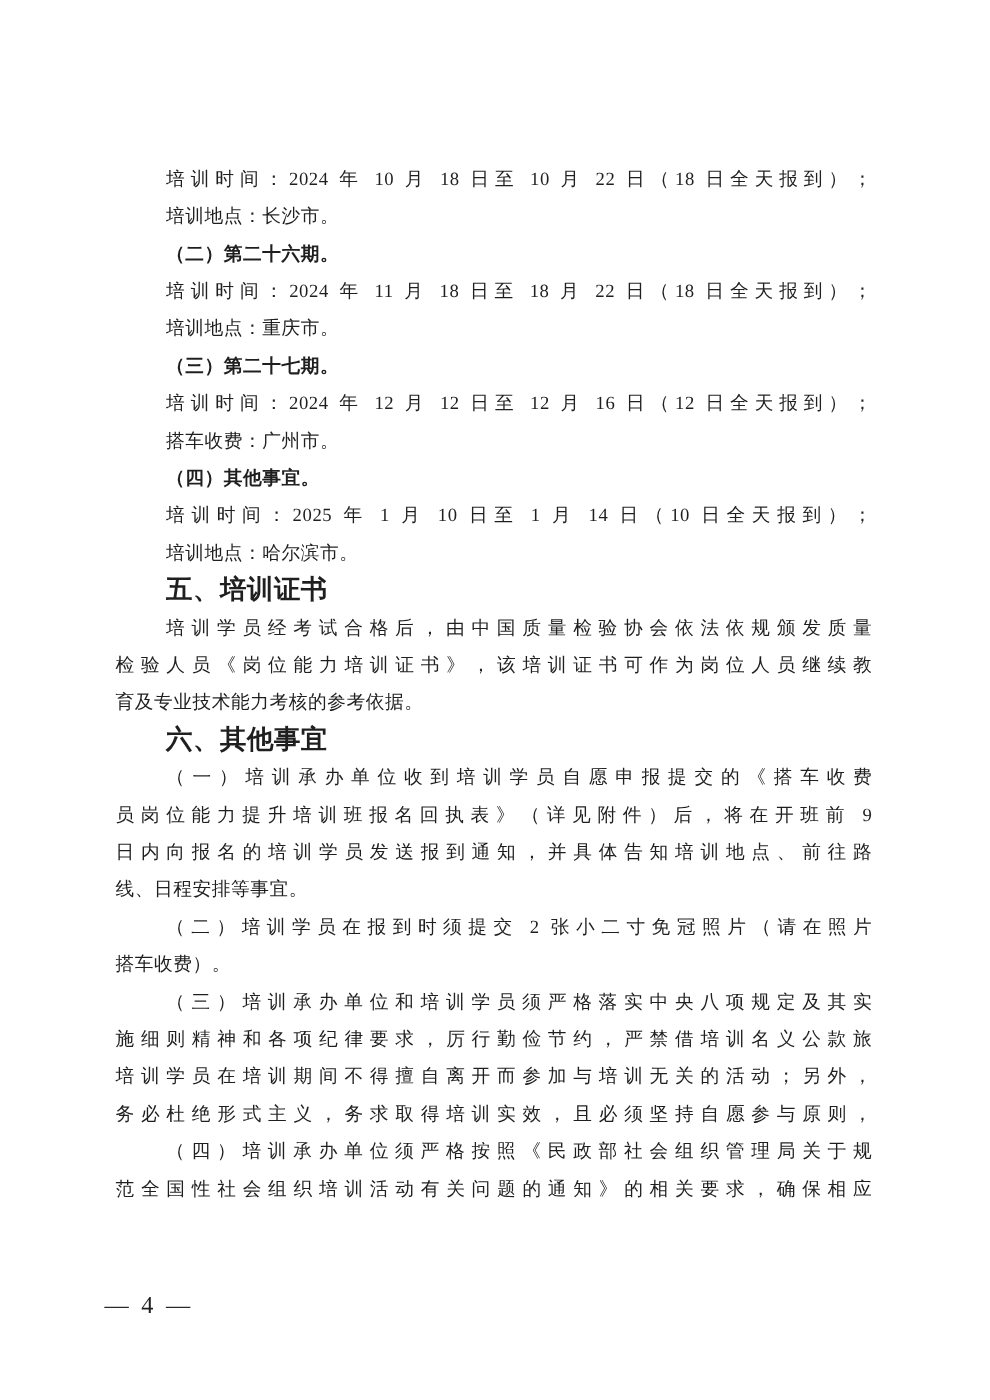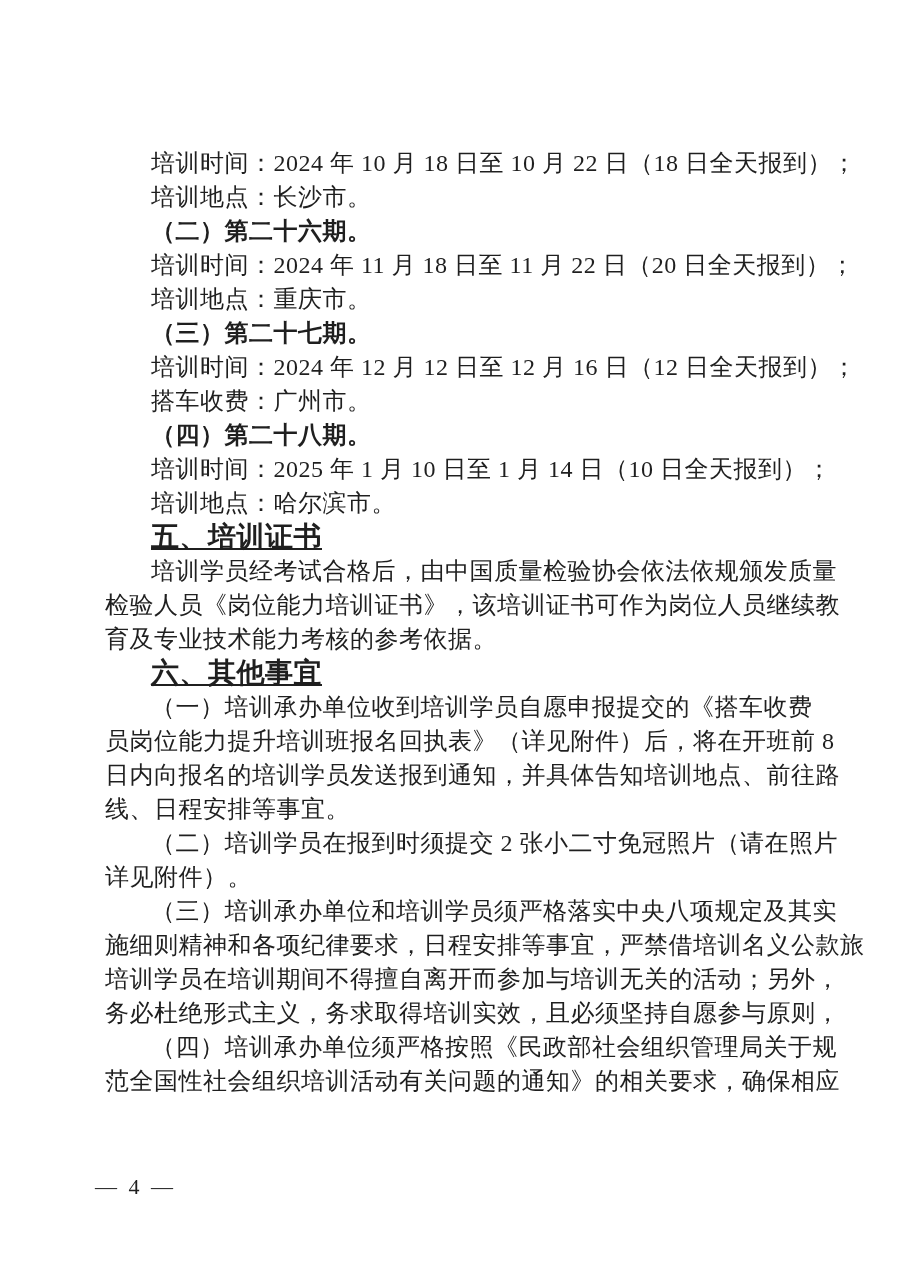"培训时间：2024 年 10 月 18" .line { font-size: 24px -> 17px }
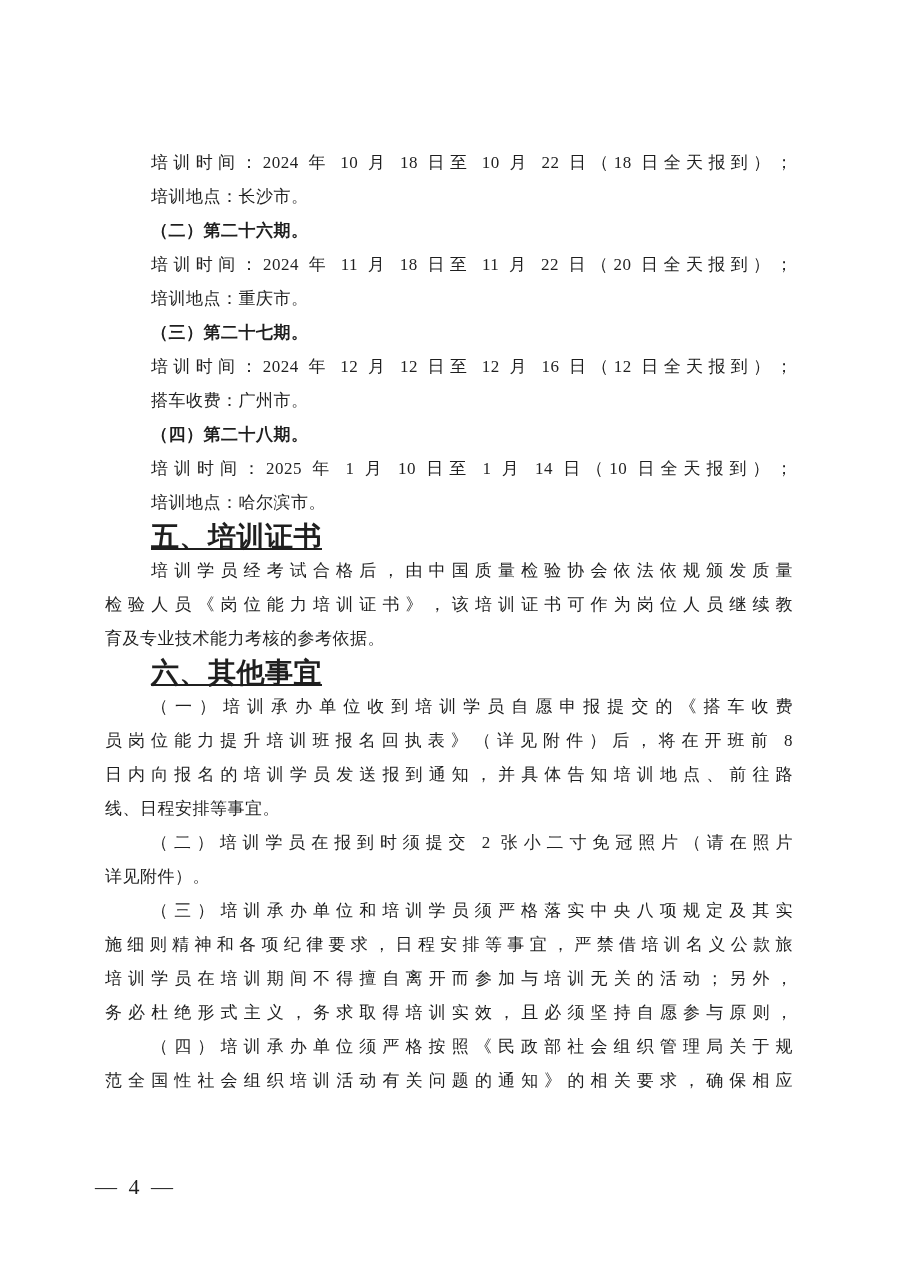"培训时间：2024 年 11 月 18" div.line { text: 11 月 22 日（20 -> 18 月 22 日（18 }
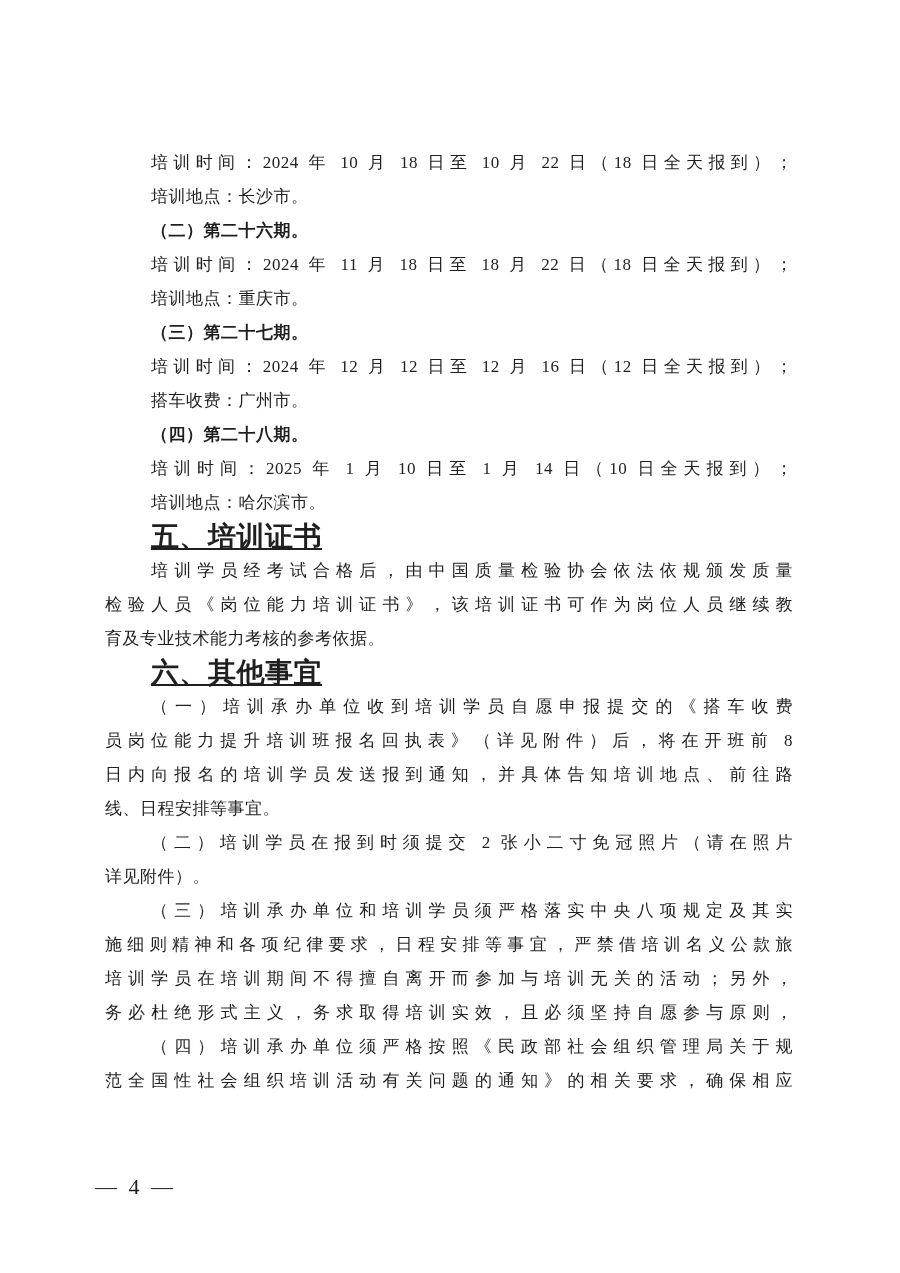"（四）第二十八期。" div.line { text: 第二十八期 -> 其他事宜 }
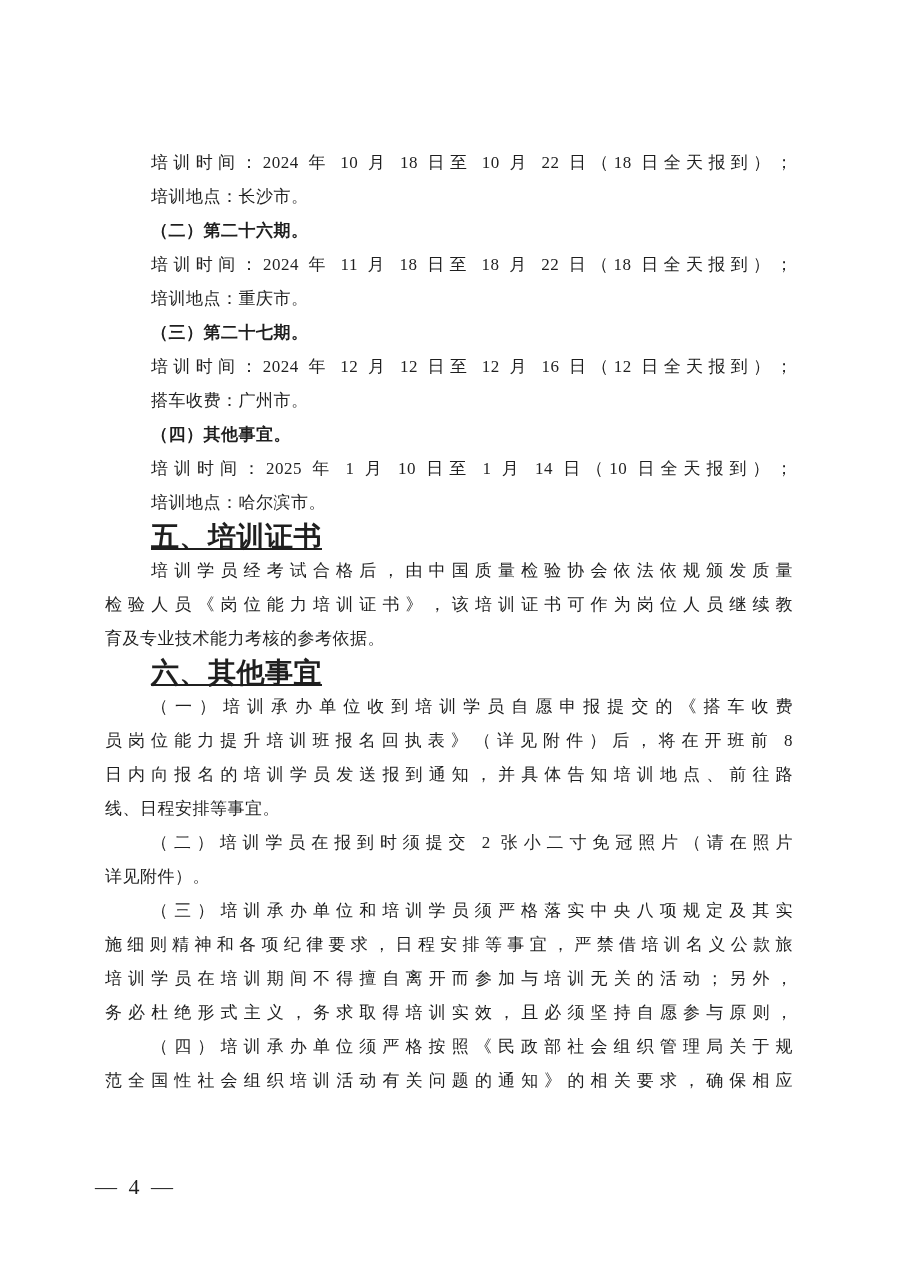"五、培训证书" .line.hei-heading { font-size: 28px -> 24px; text-decoration: underline -> none }
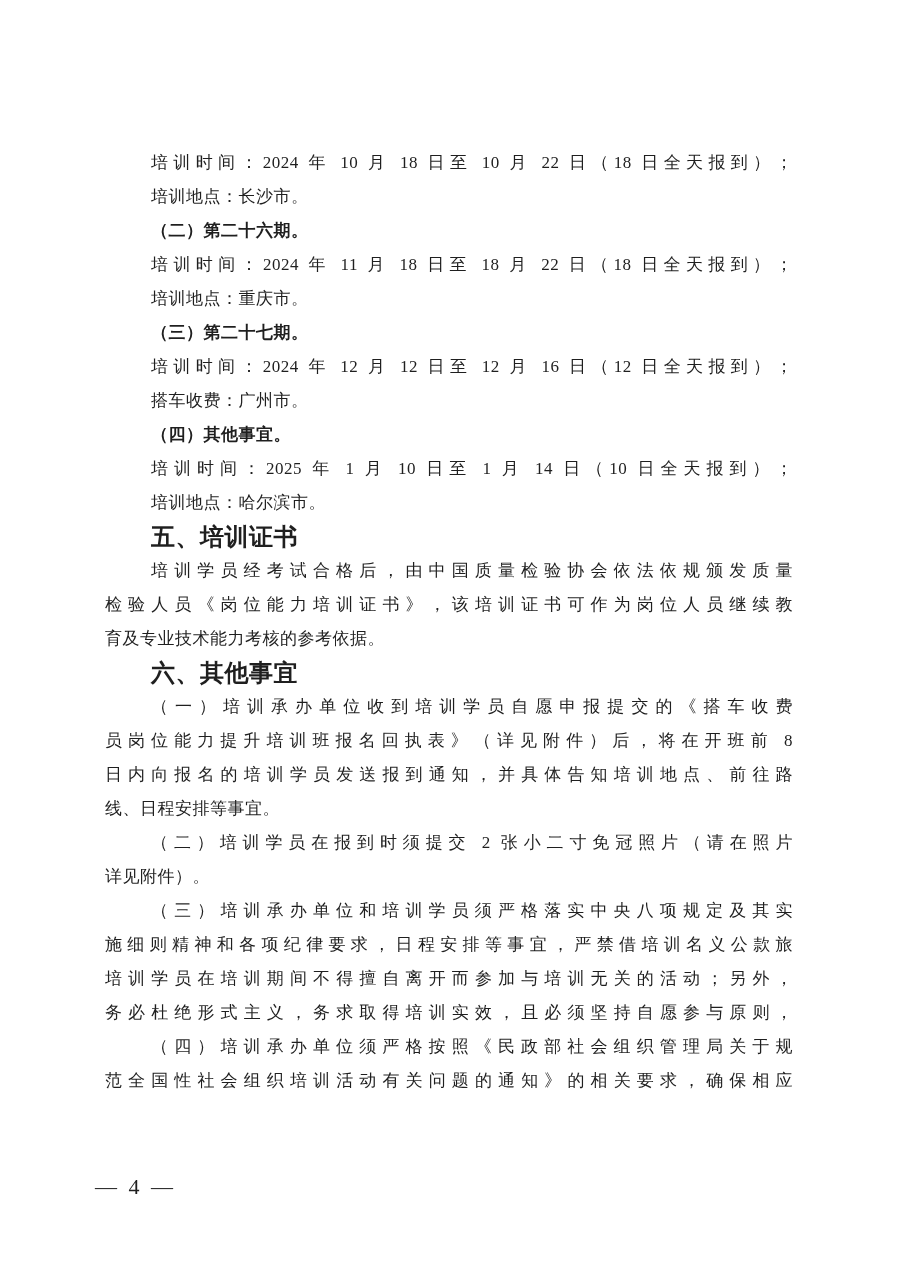"员岗位能力提升培训班报名回执表》（详见附件）后，将在开班前 8" div.line { text: 8 -> 9 }
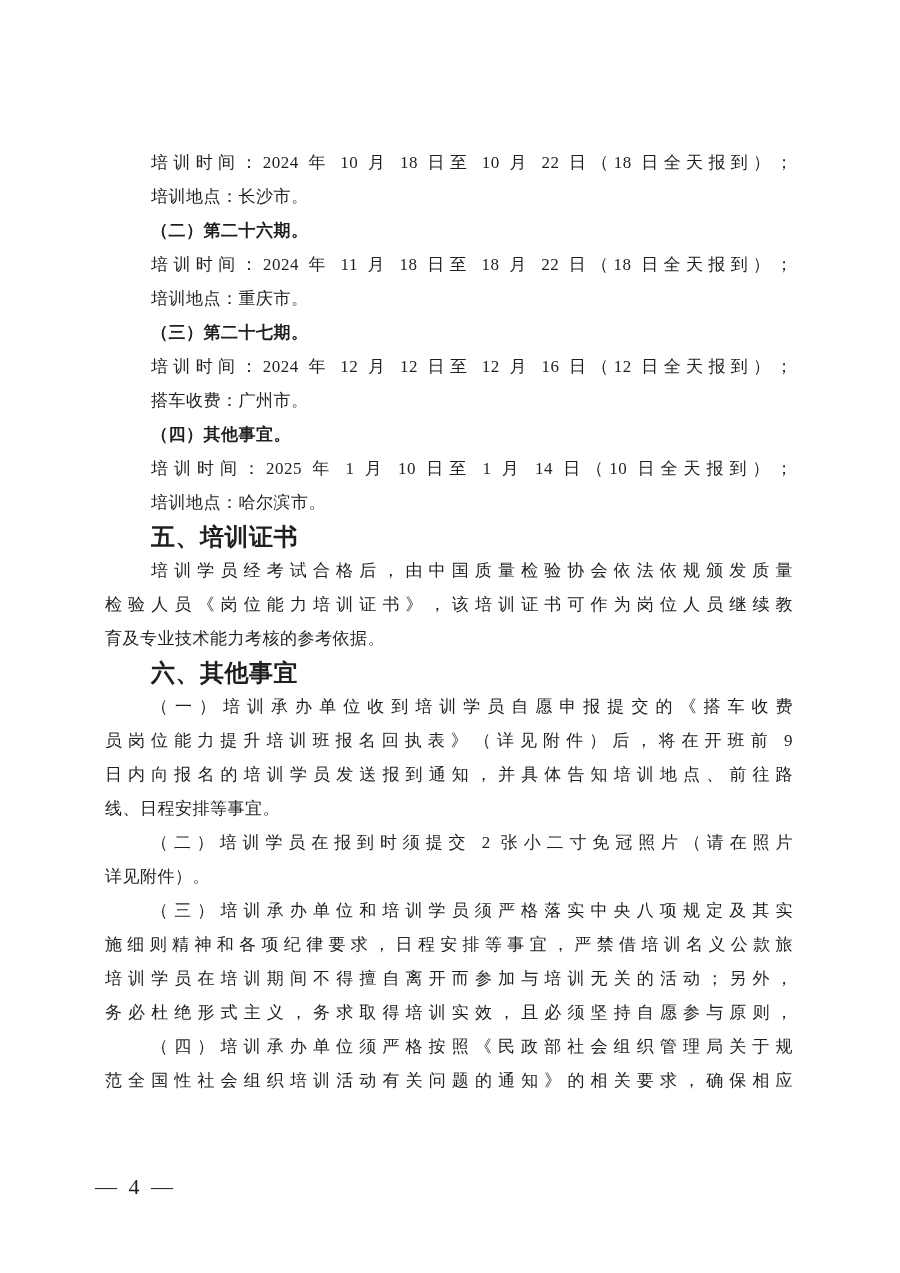"详见附件）。" div.line { text: 详见附件 -> 搭车收费 }
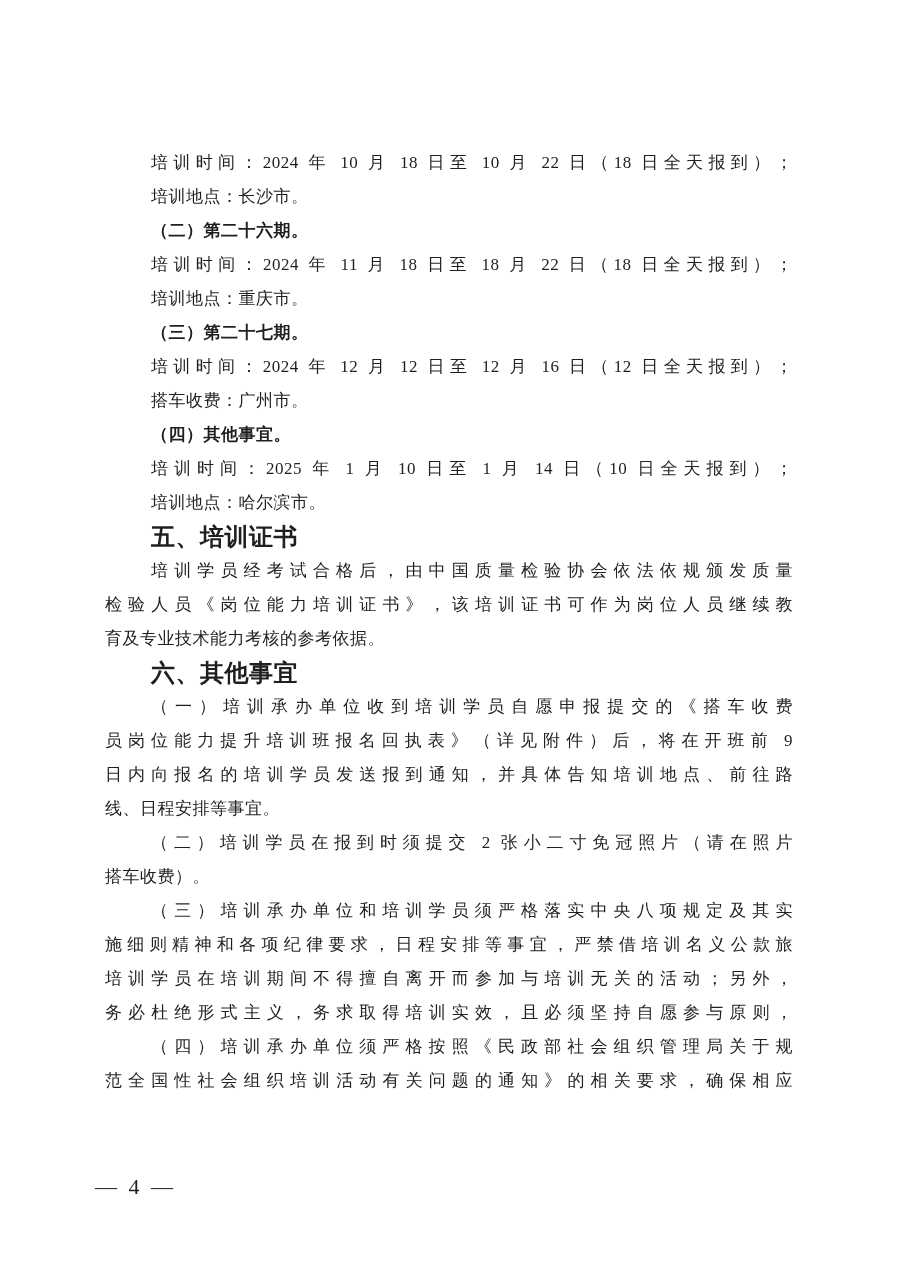"施细则精神和各项纪律要求，日程安排等事宜，严禁借培训名义公款旅" div.line { text: 日程安排等事宜 -> 厉行勤俭节约 }
